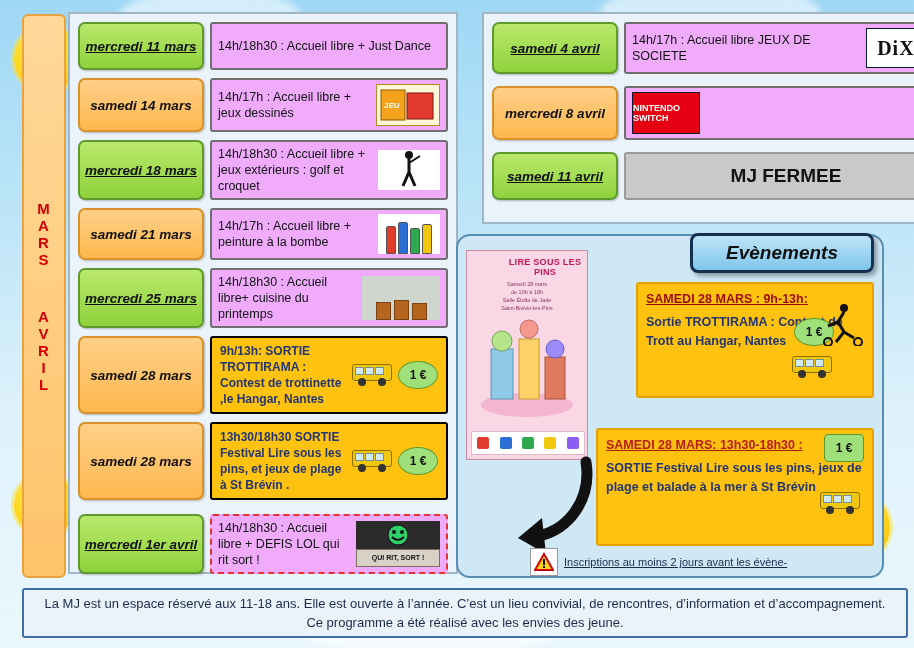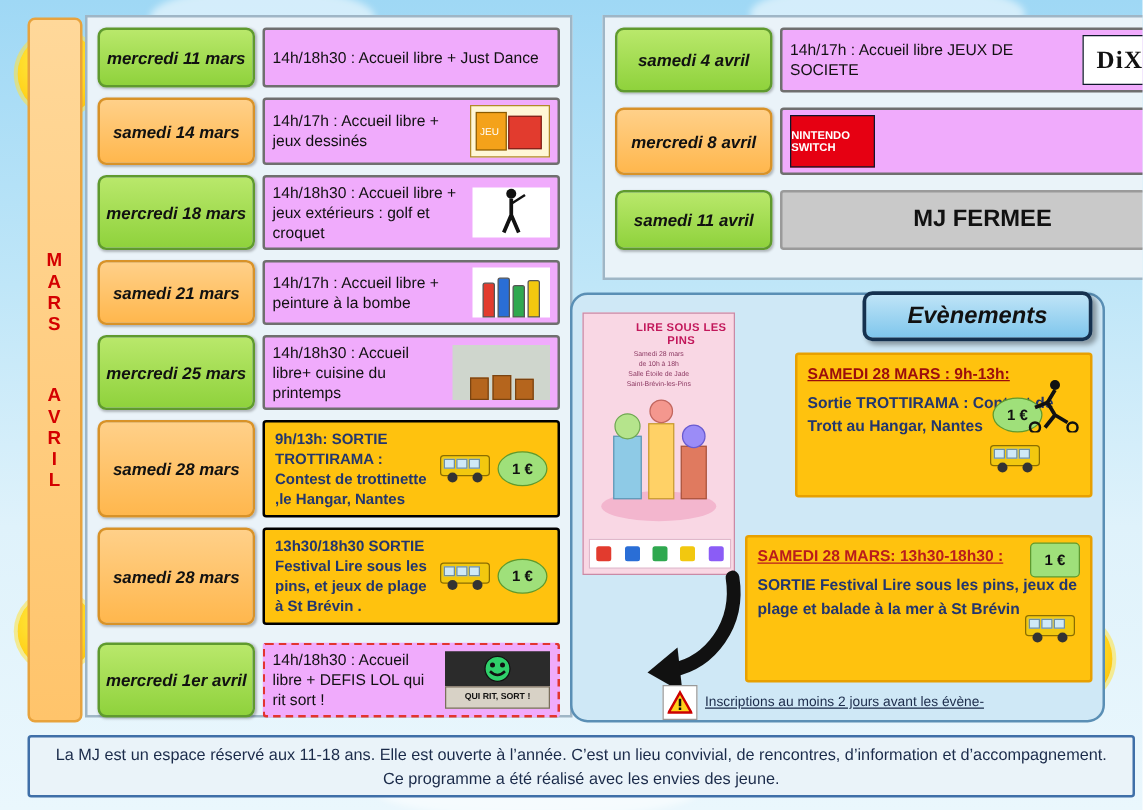"mercredi 11 mars" .daybox.green { text-decoration: none -> underline }
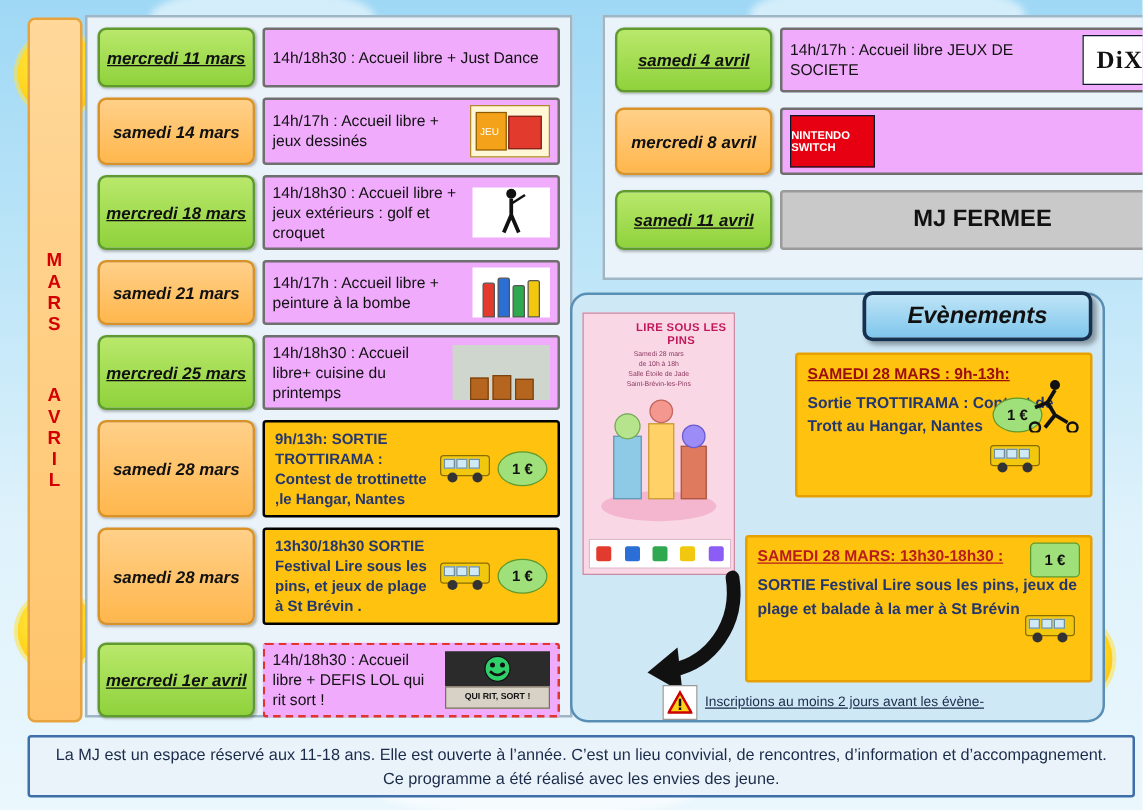"JEU" .th-cards { font-weight: none -> bold }
